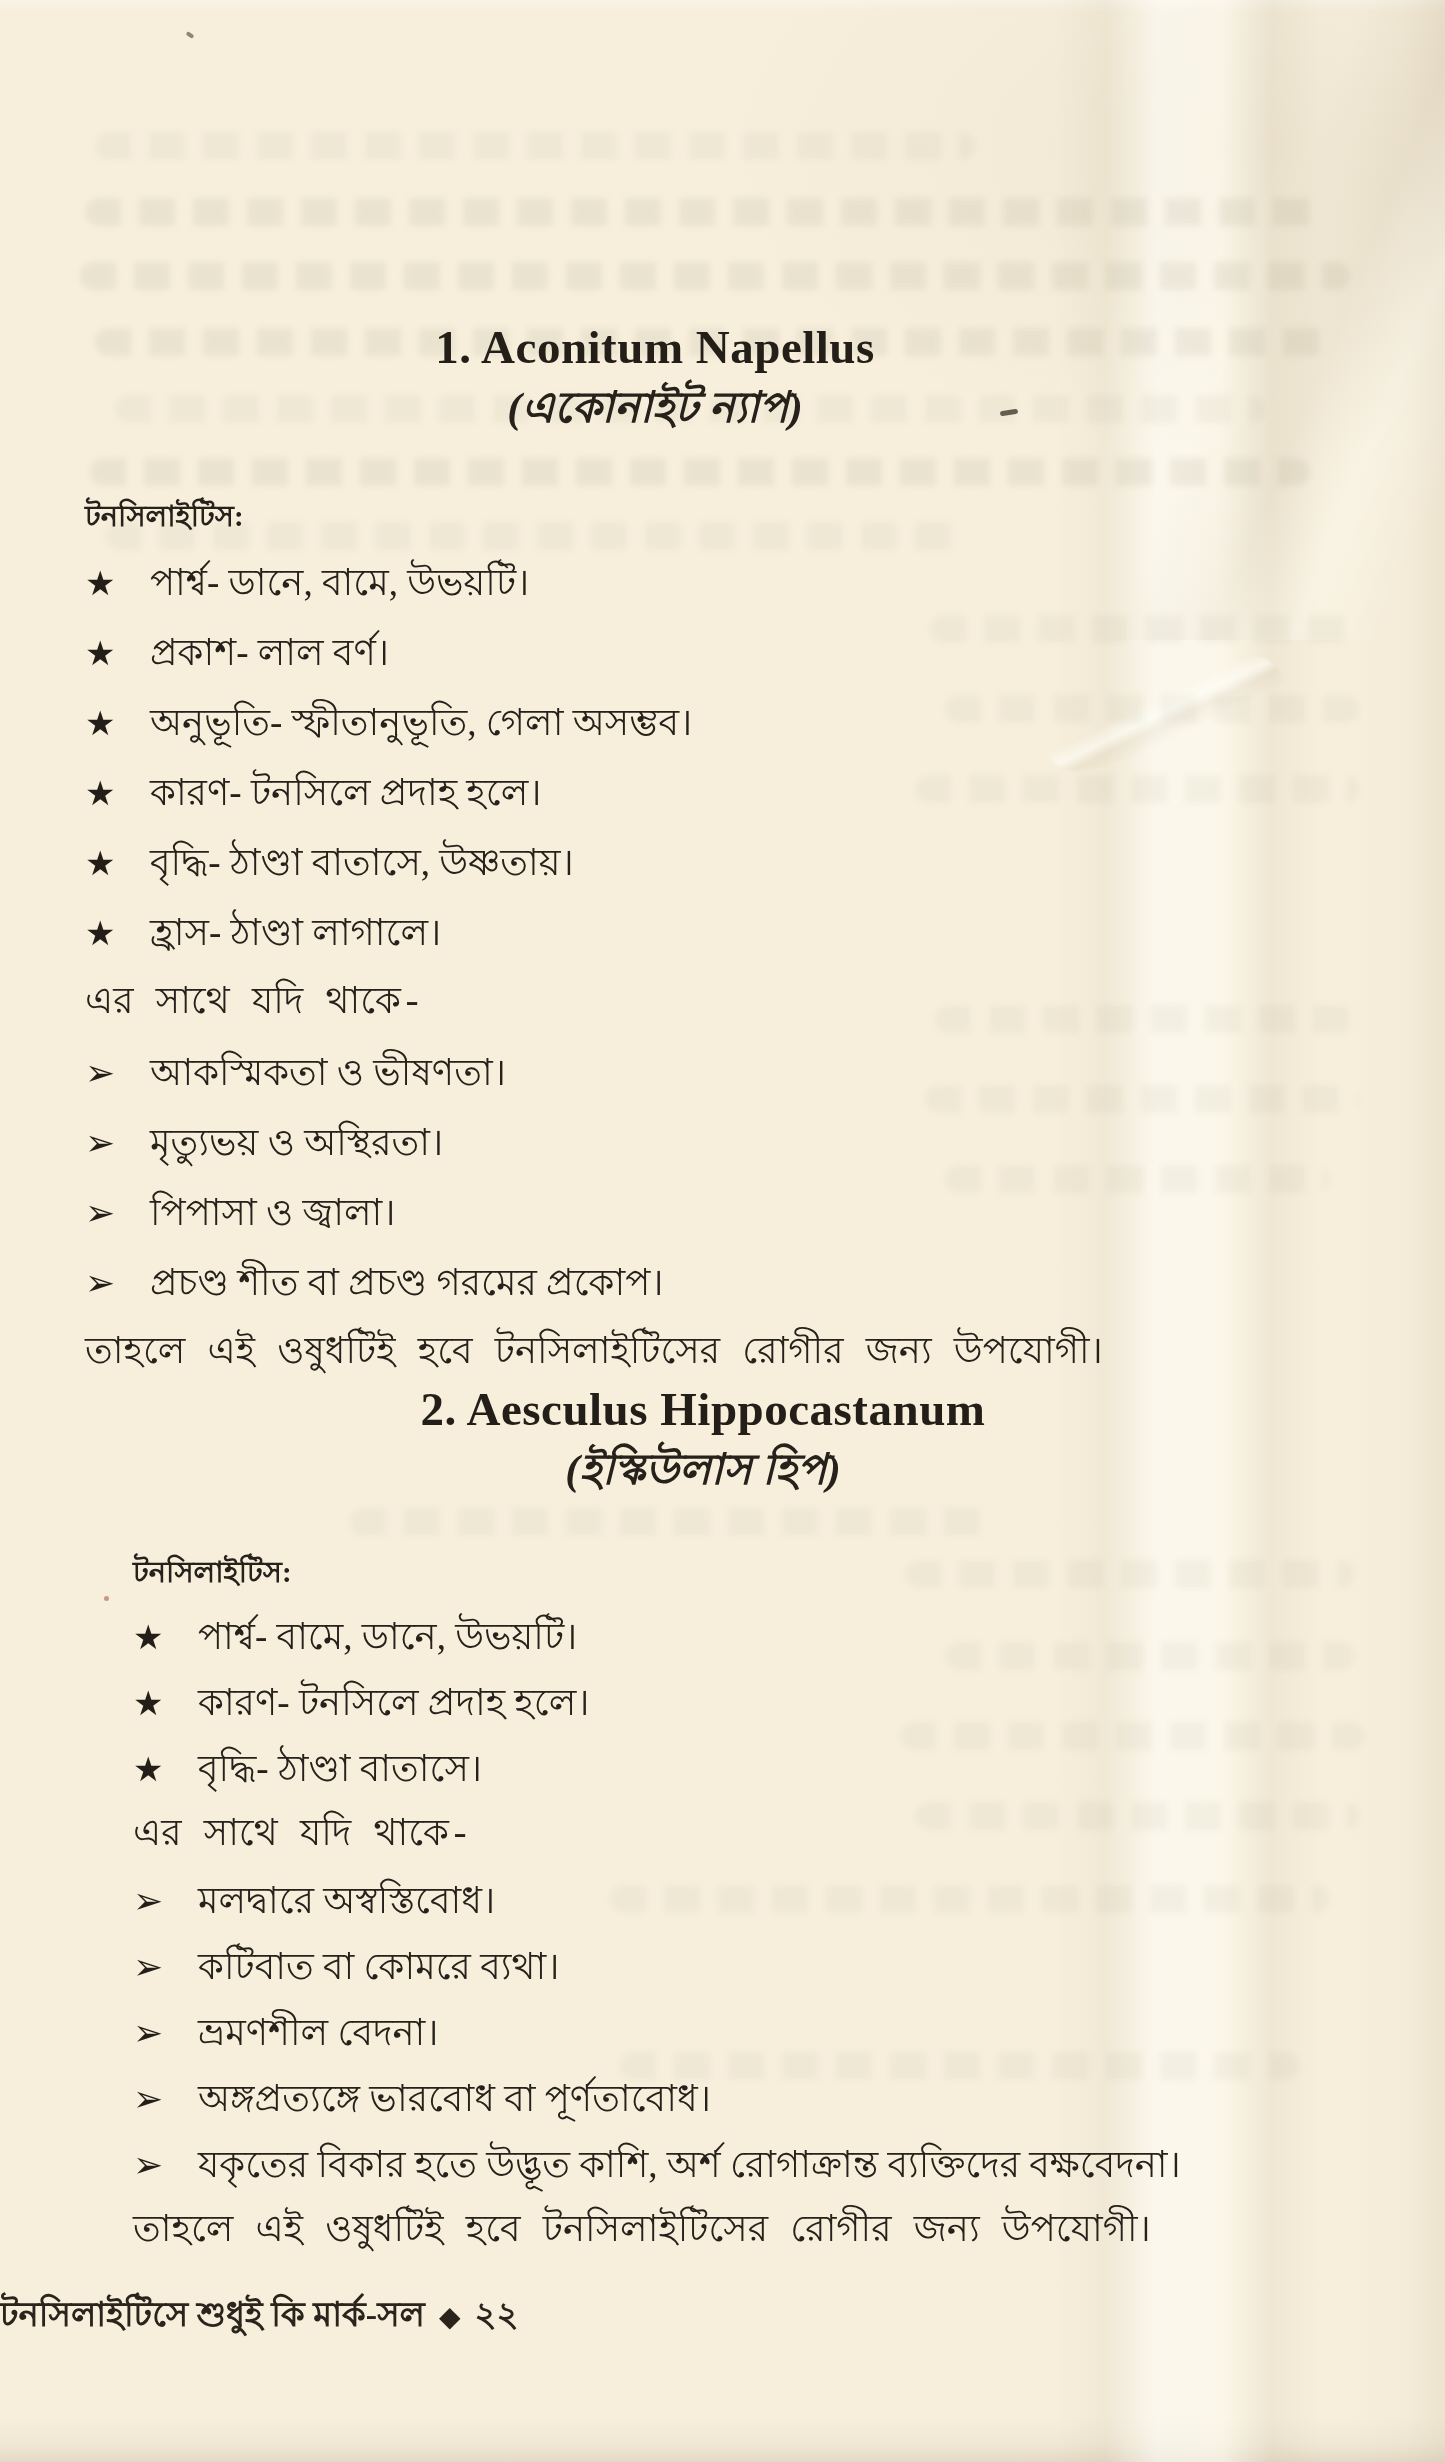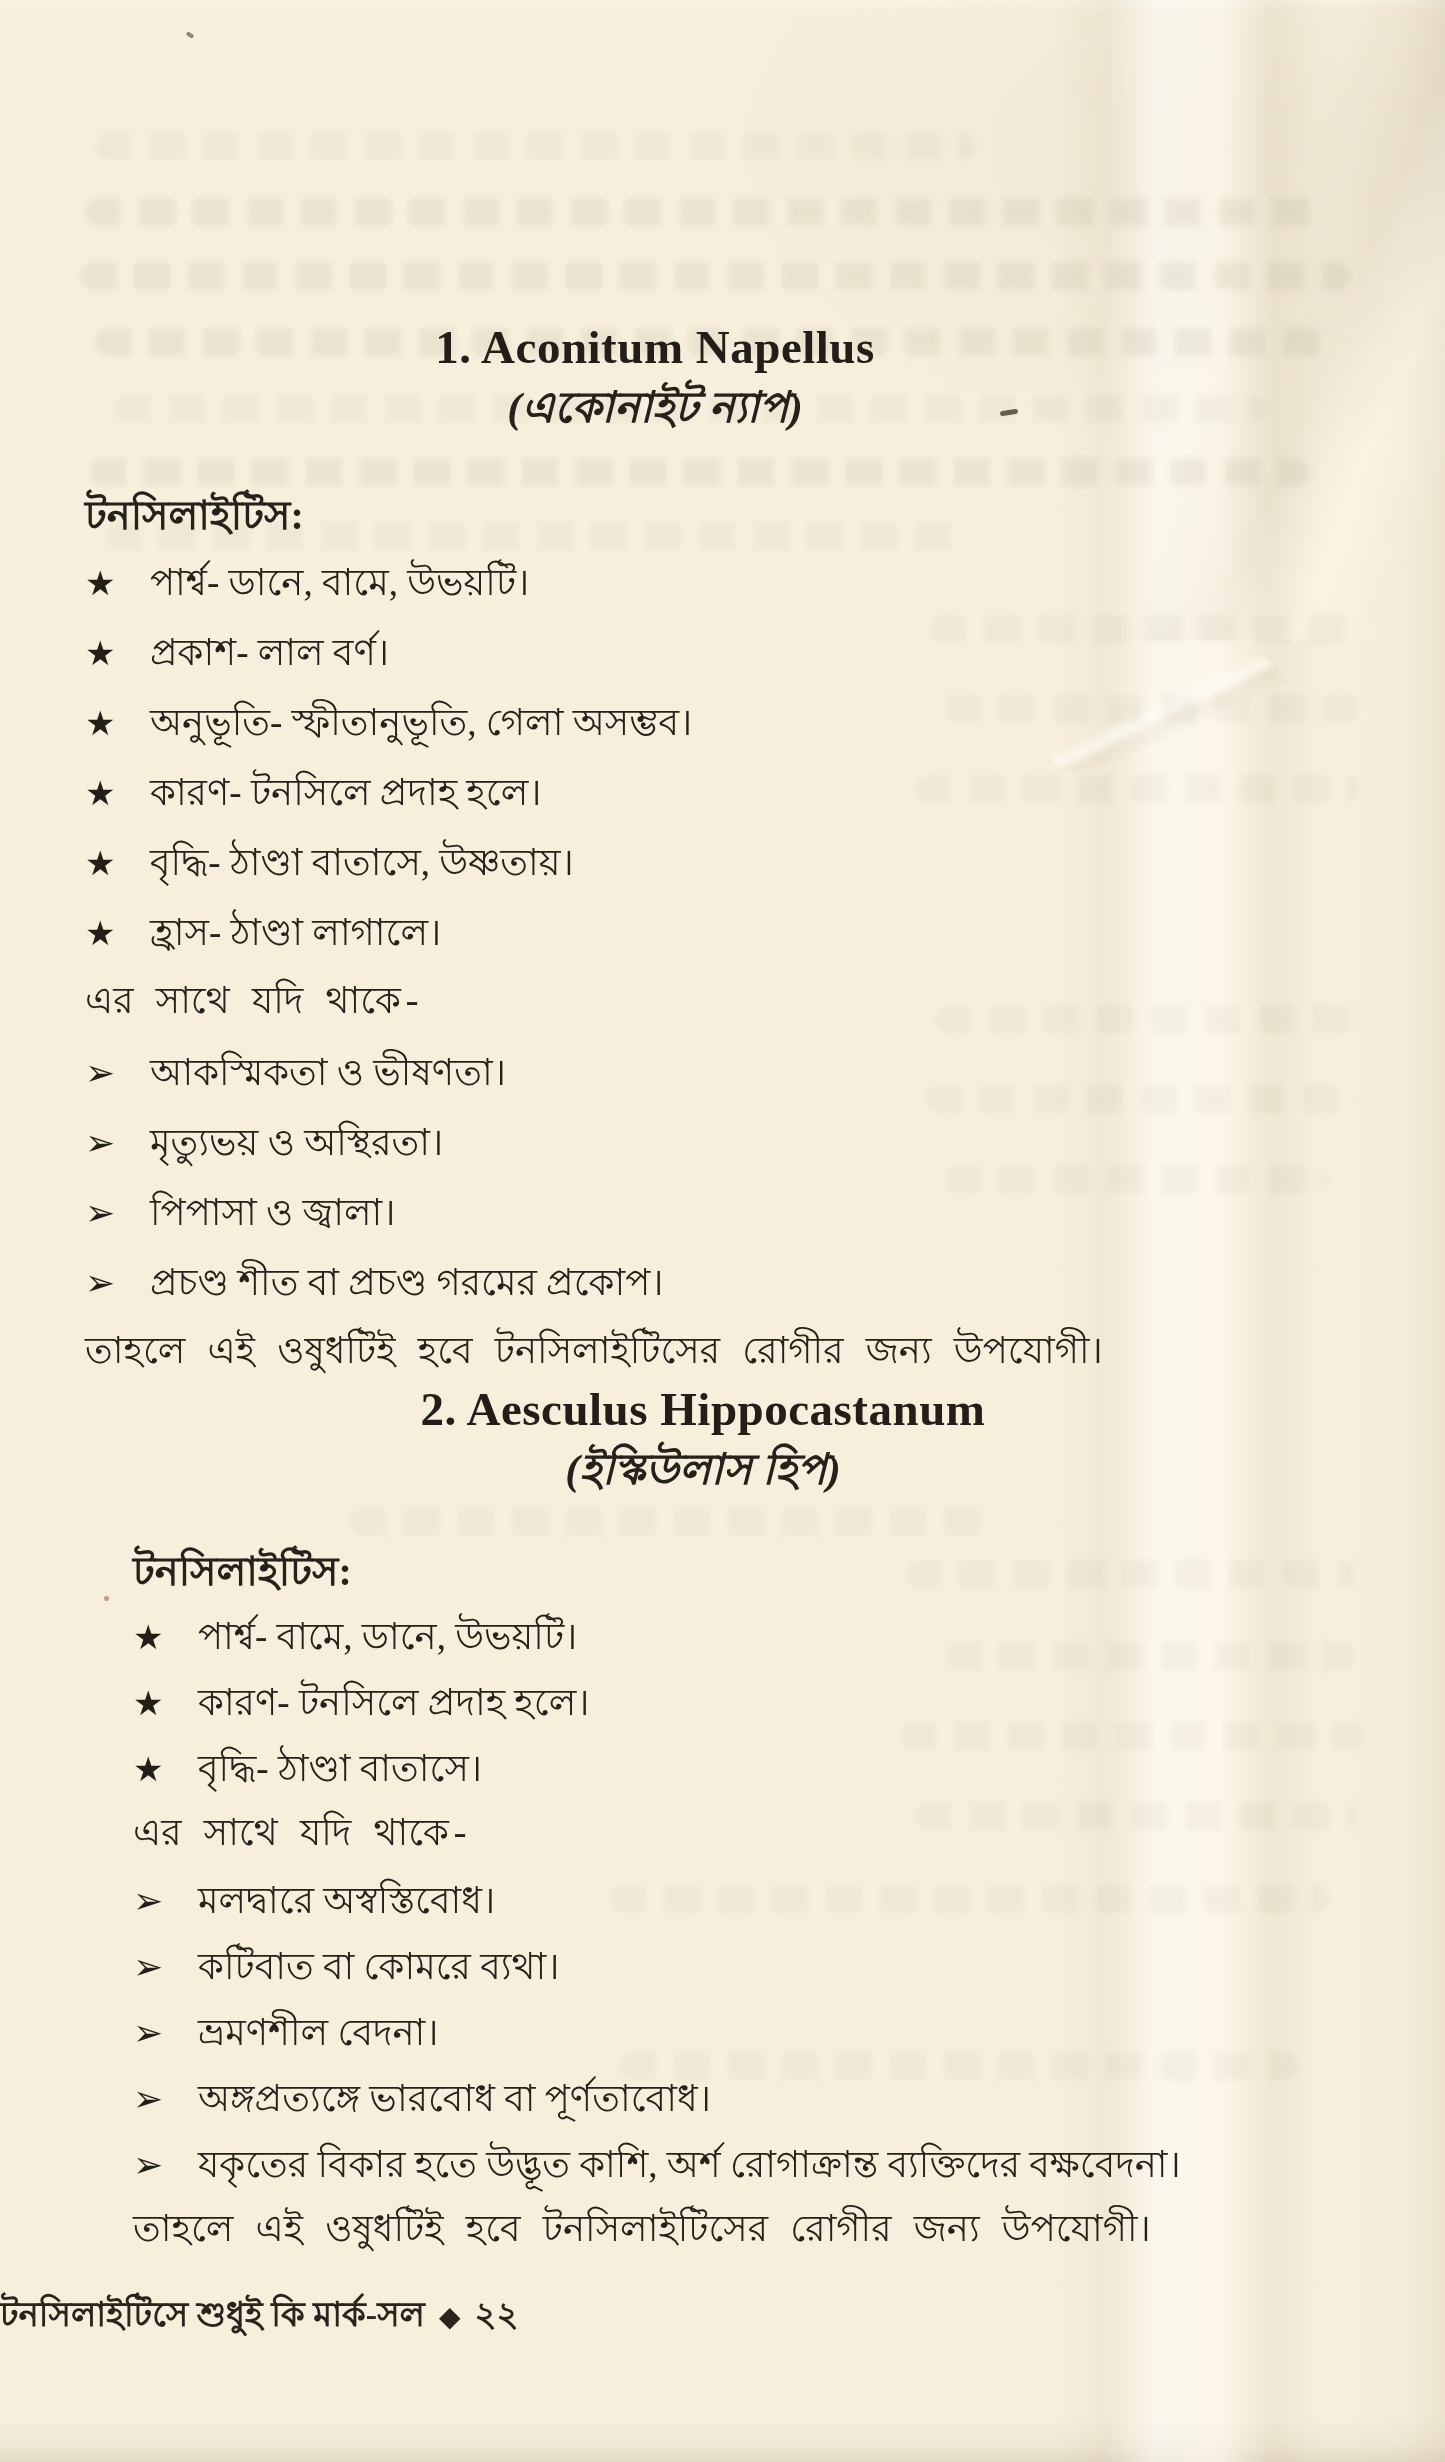"টনসিলাইটিস:" .heading { font-size: 40px -> 29px }
